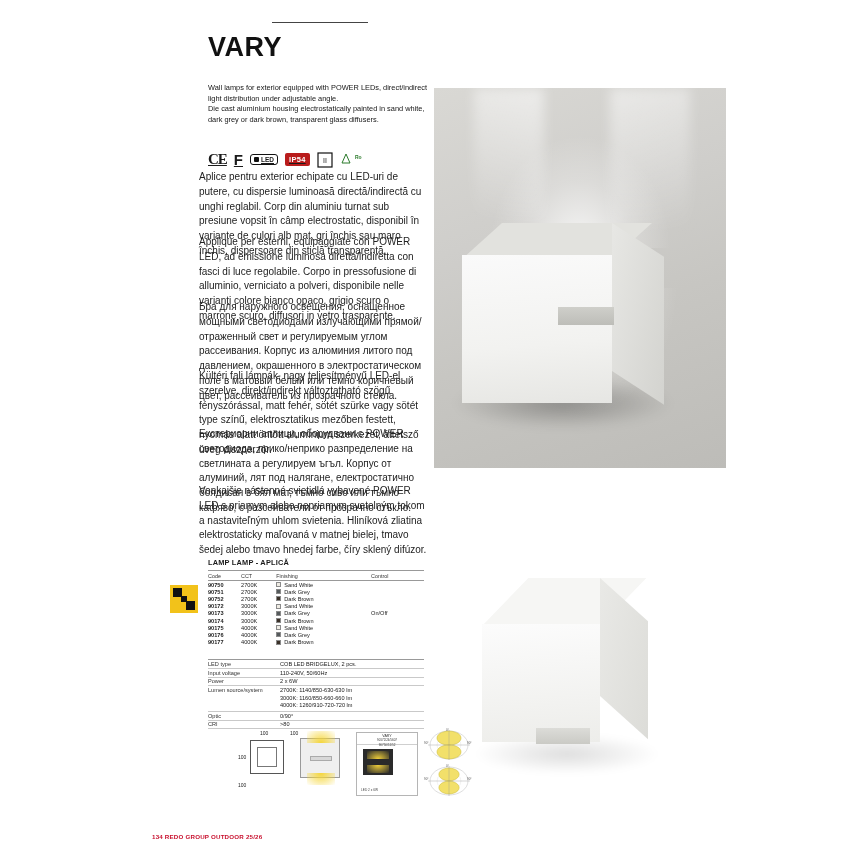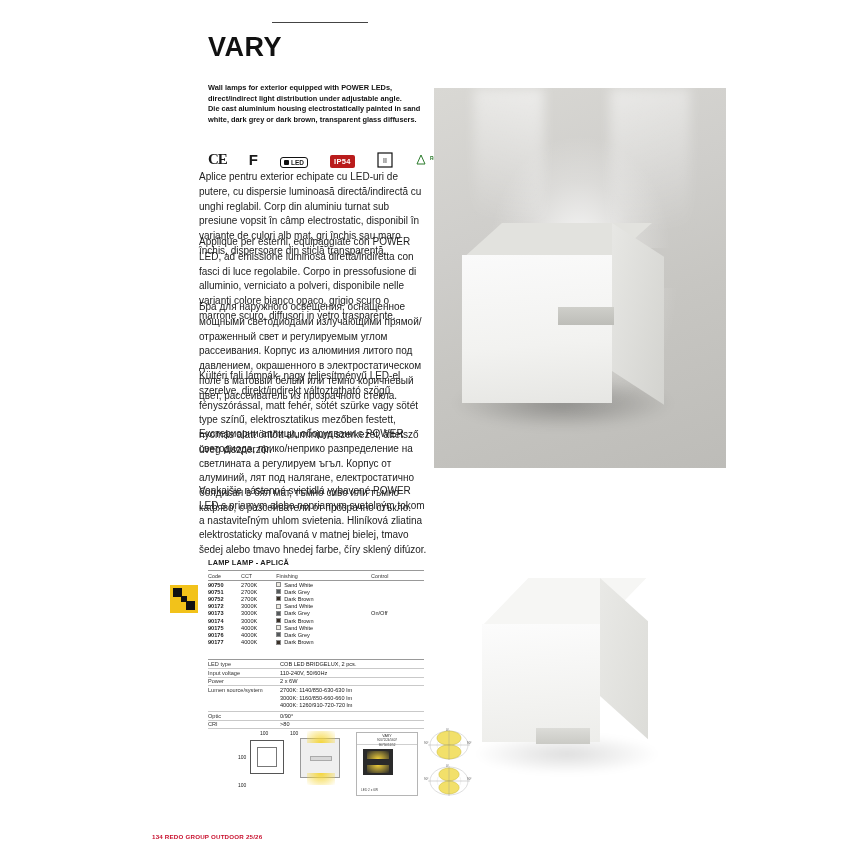"Wall lamps for exterior equipped" .intro { font-weight: bold -> normal }
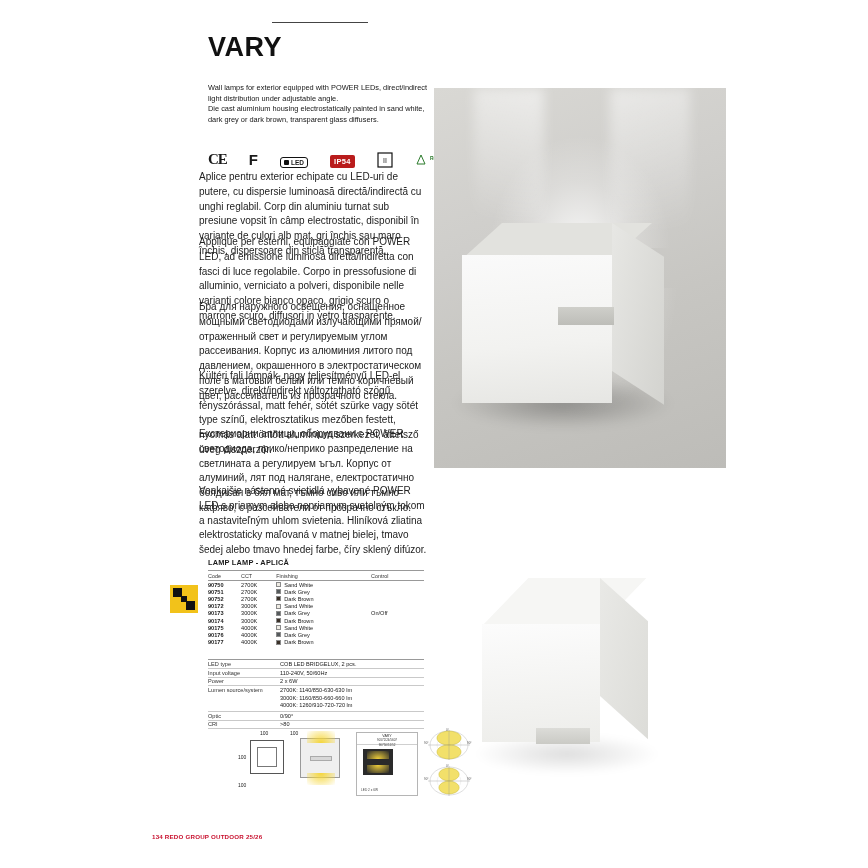"CE" .cert-row { align-items: flex-end -> center; gap: 22px -> 7px; text-decoration: none -> underline }
